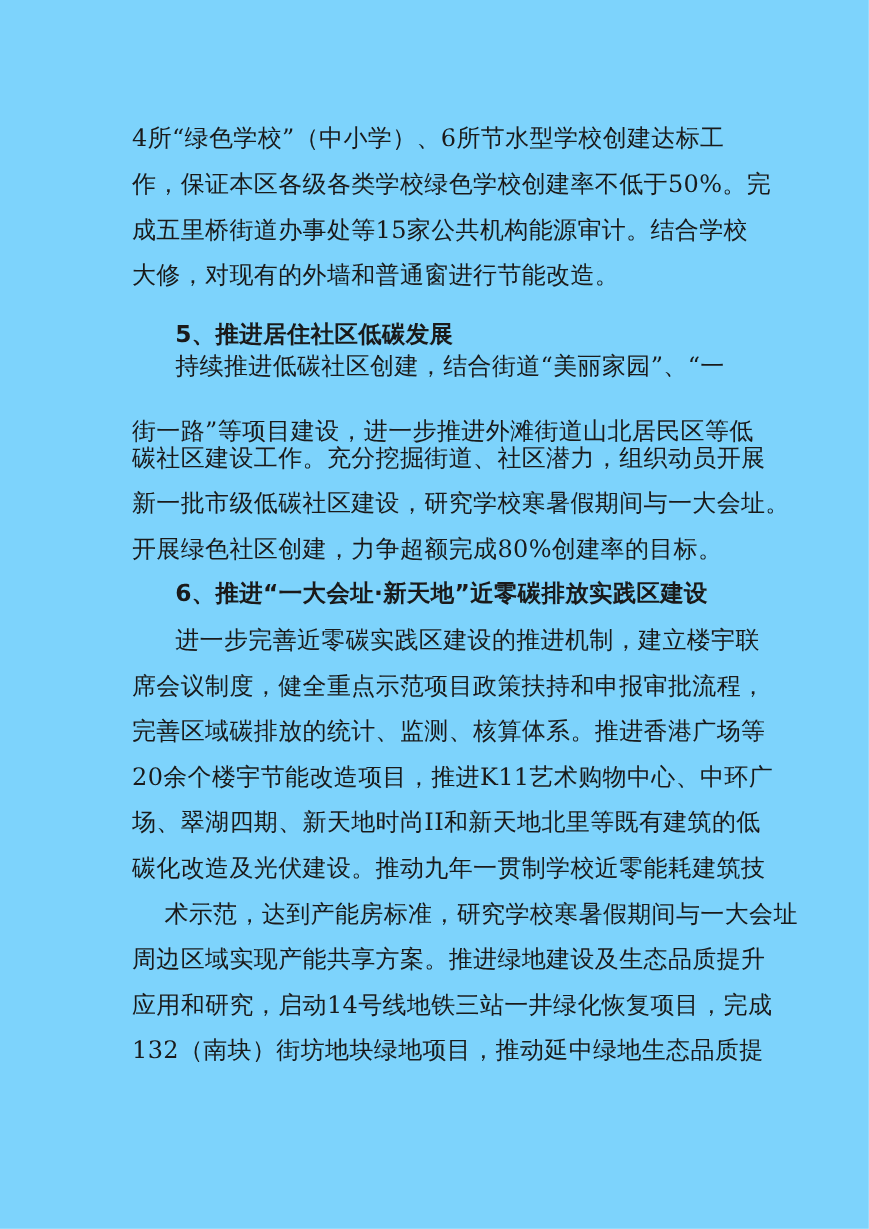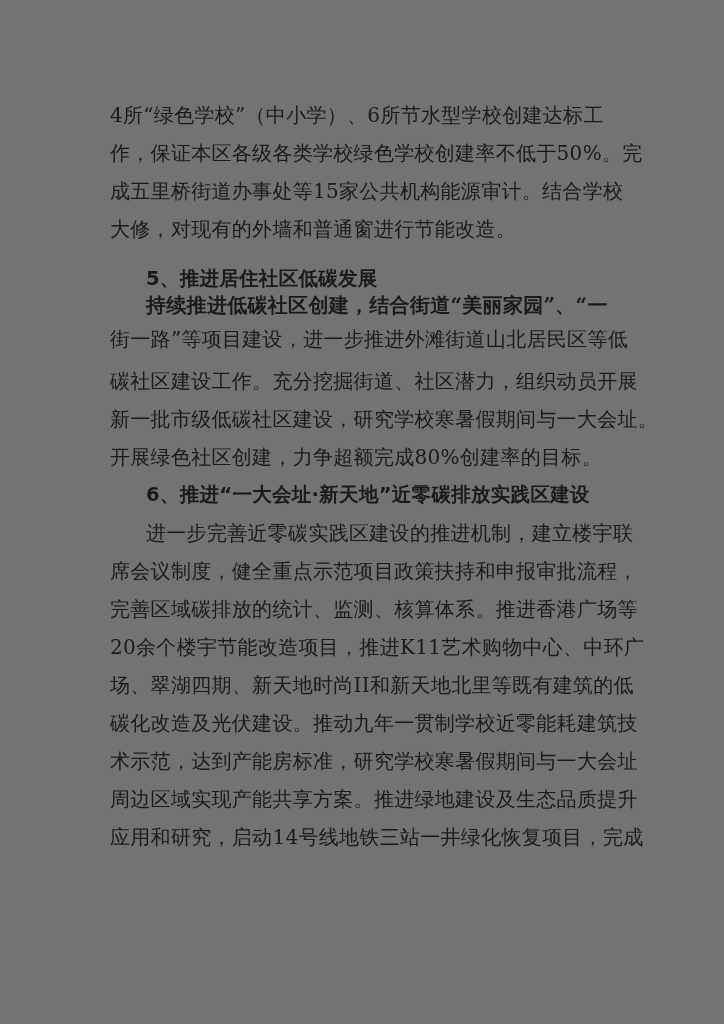"4所“绿色学校”（中小学）、6所节水型学校创建达标工" .page { background: #737373 -> #7dd3fc }
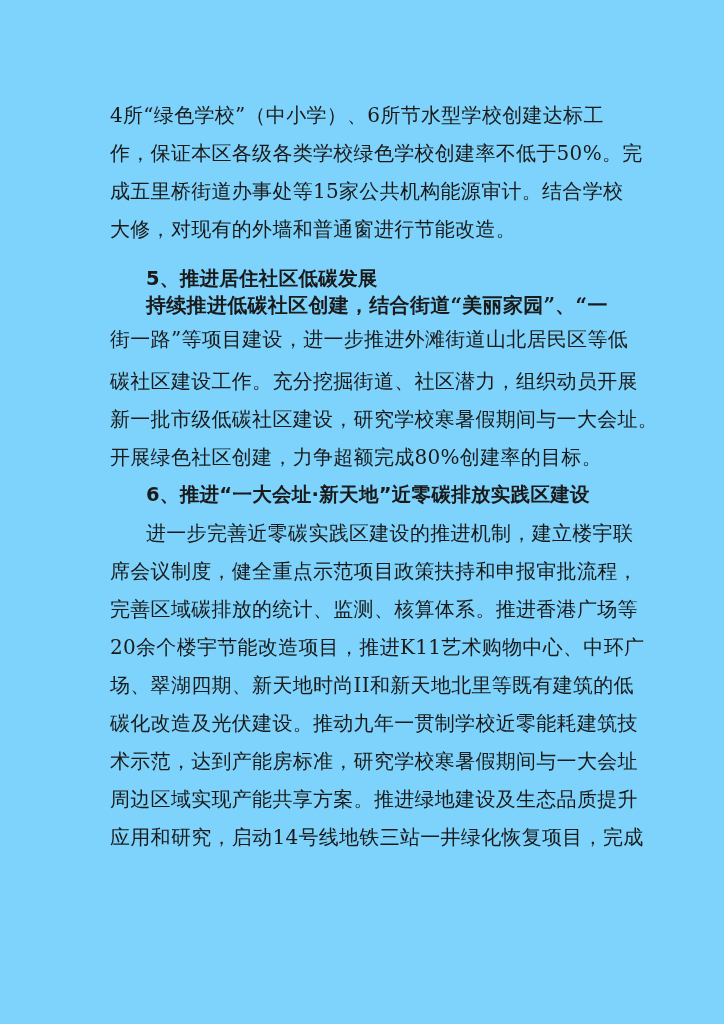"持续推进低碳社区创建，结合街道“美丽家园”、“一" div.line { font-weight: bold -> none }
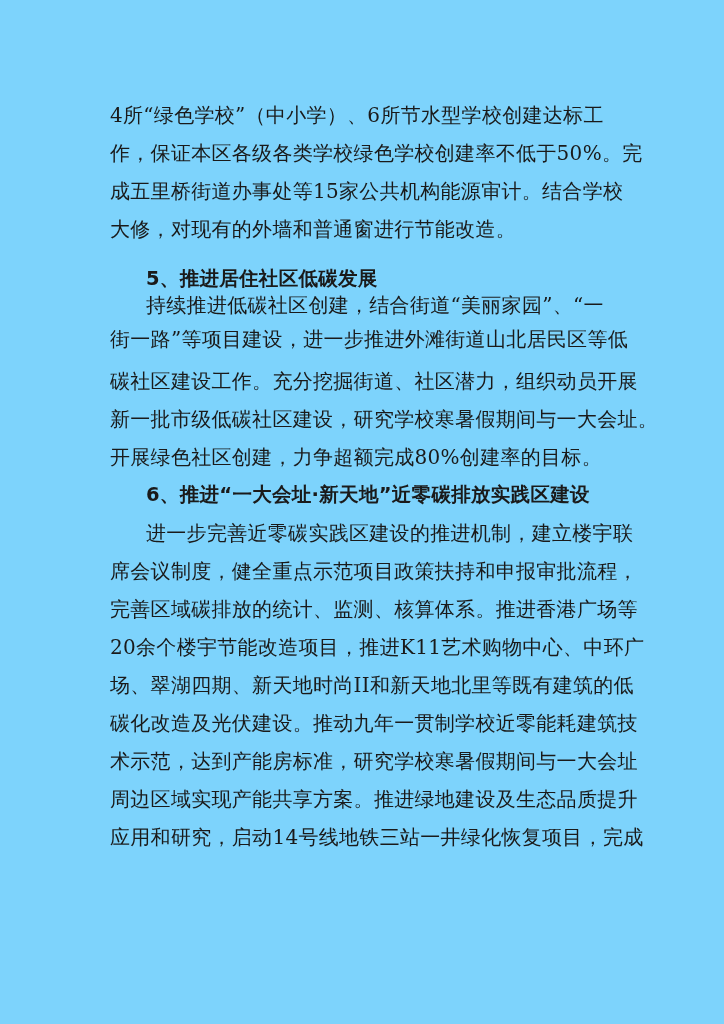"街一路”等项目建设，进一步推进外滩街道山北居民区等低" div.line { top: 320px -> 340px }
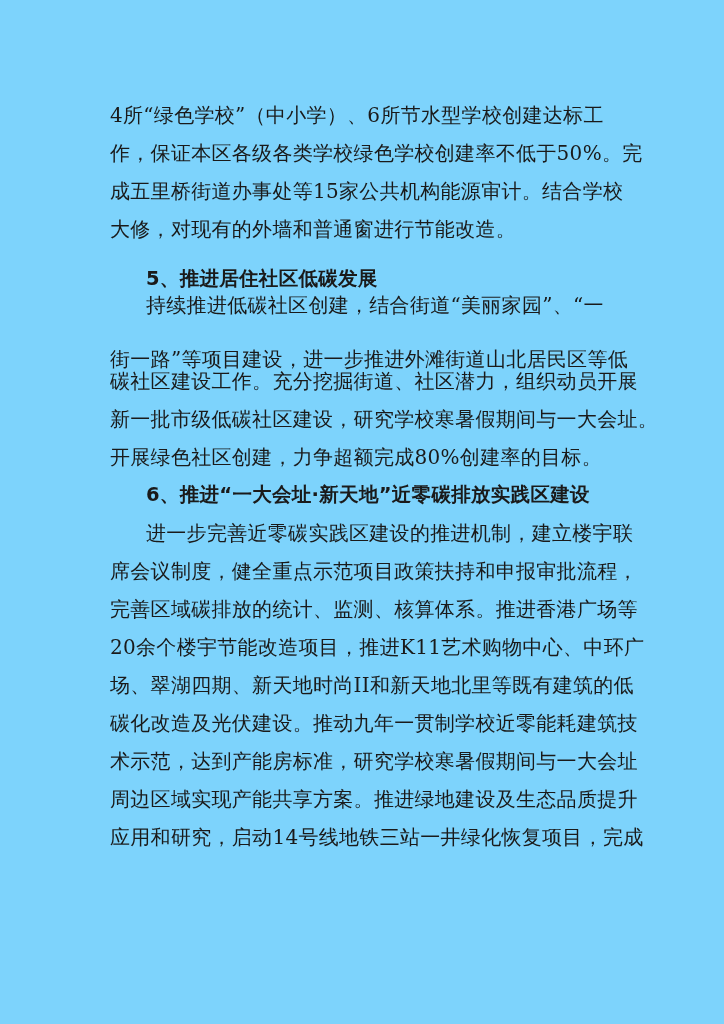"术示范，达到产能房标准，研究学校寒暑假期间与一大会址" div.line { margin-left: none -> 27px }
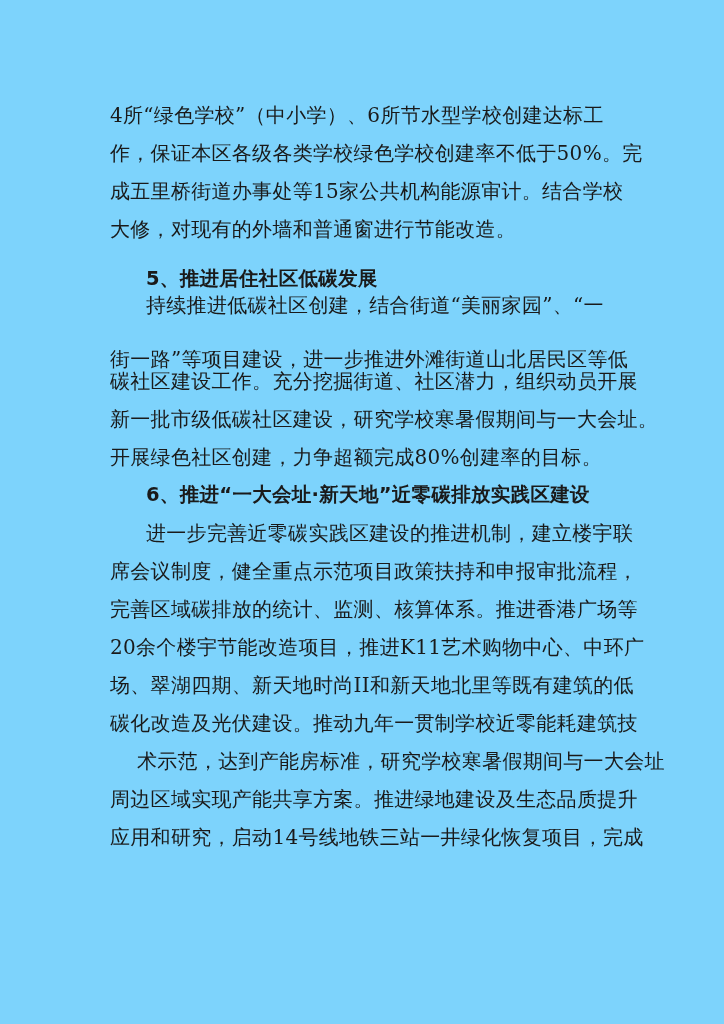"132（南块）街坊地块绿地项目，推动延中绿地生态品质提" div.line { html: none -> <div>132（南块）街坊地块绿地项目，推动延中绿地生态品质提</div> }
